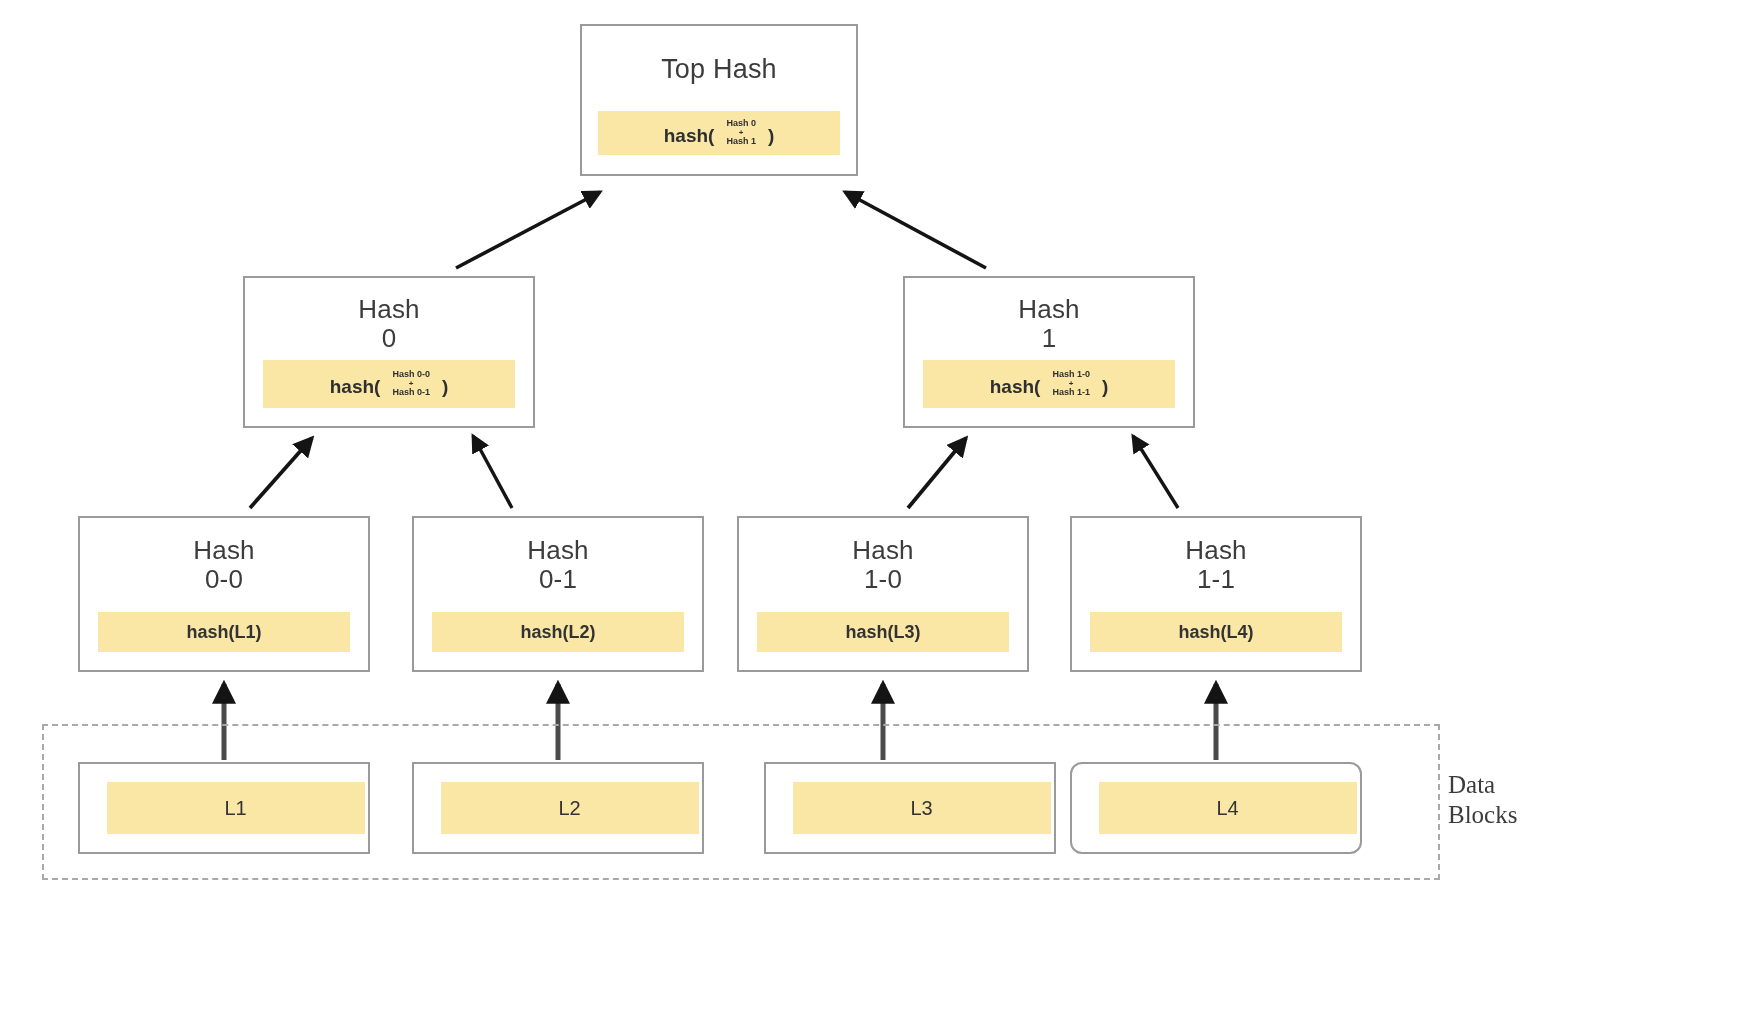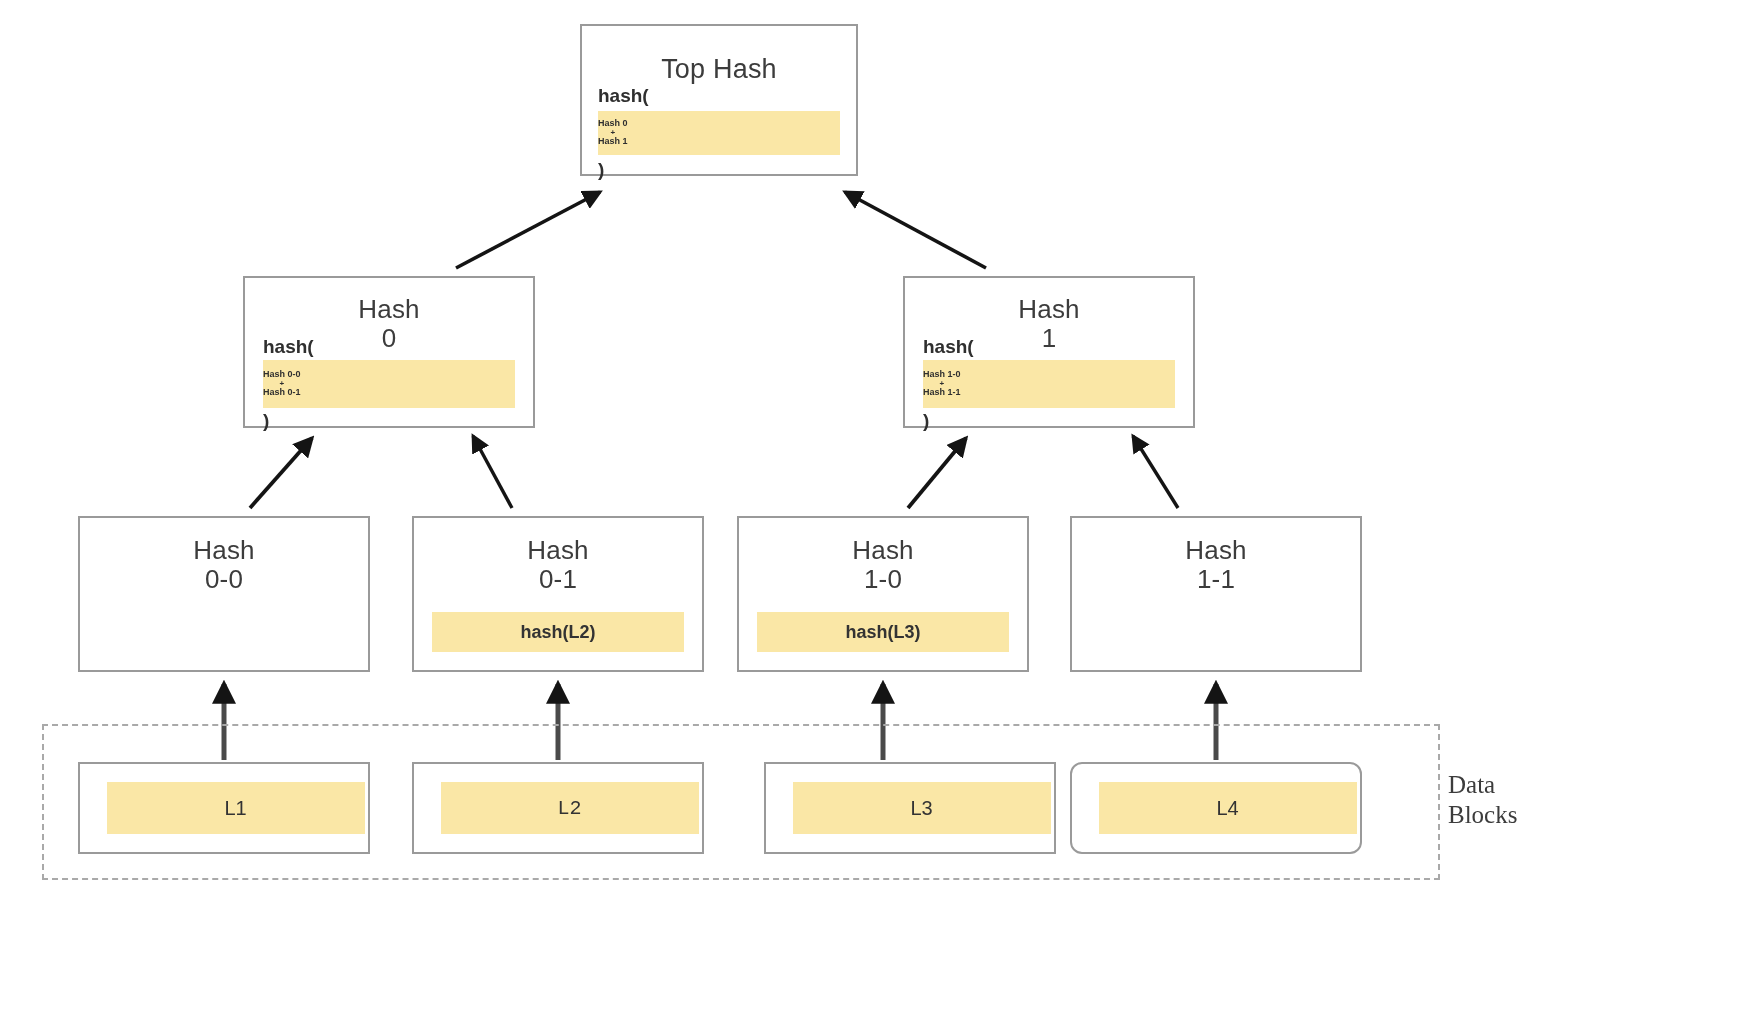"hash(" .hashexpr { align-items: flex-start -> flex-end; flex-direction: column -> none }
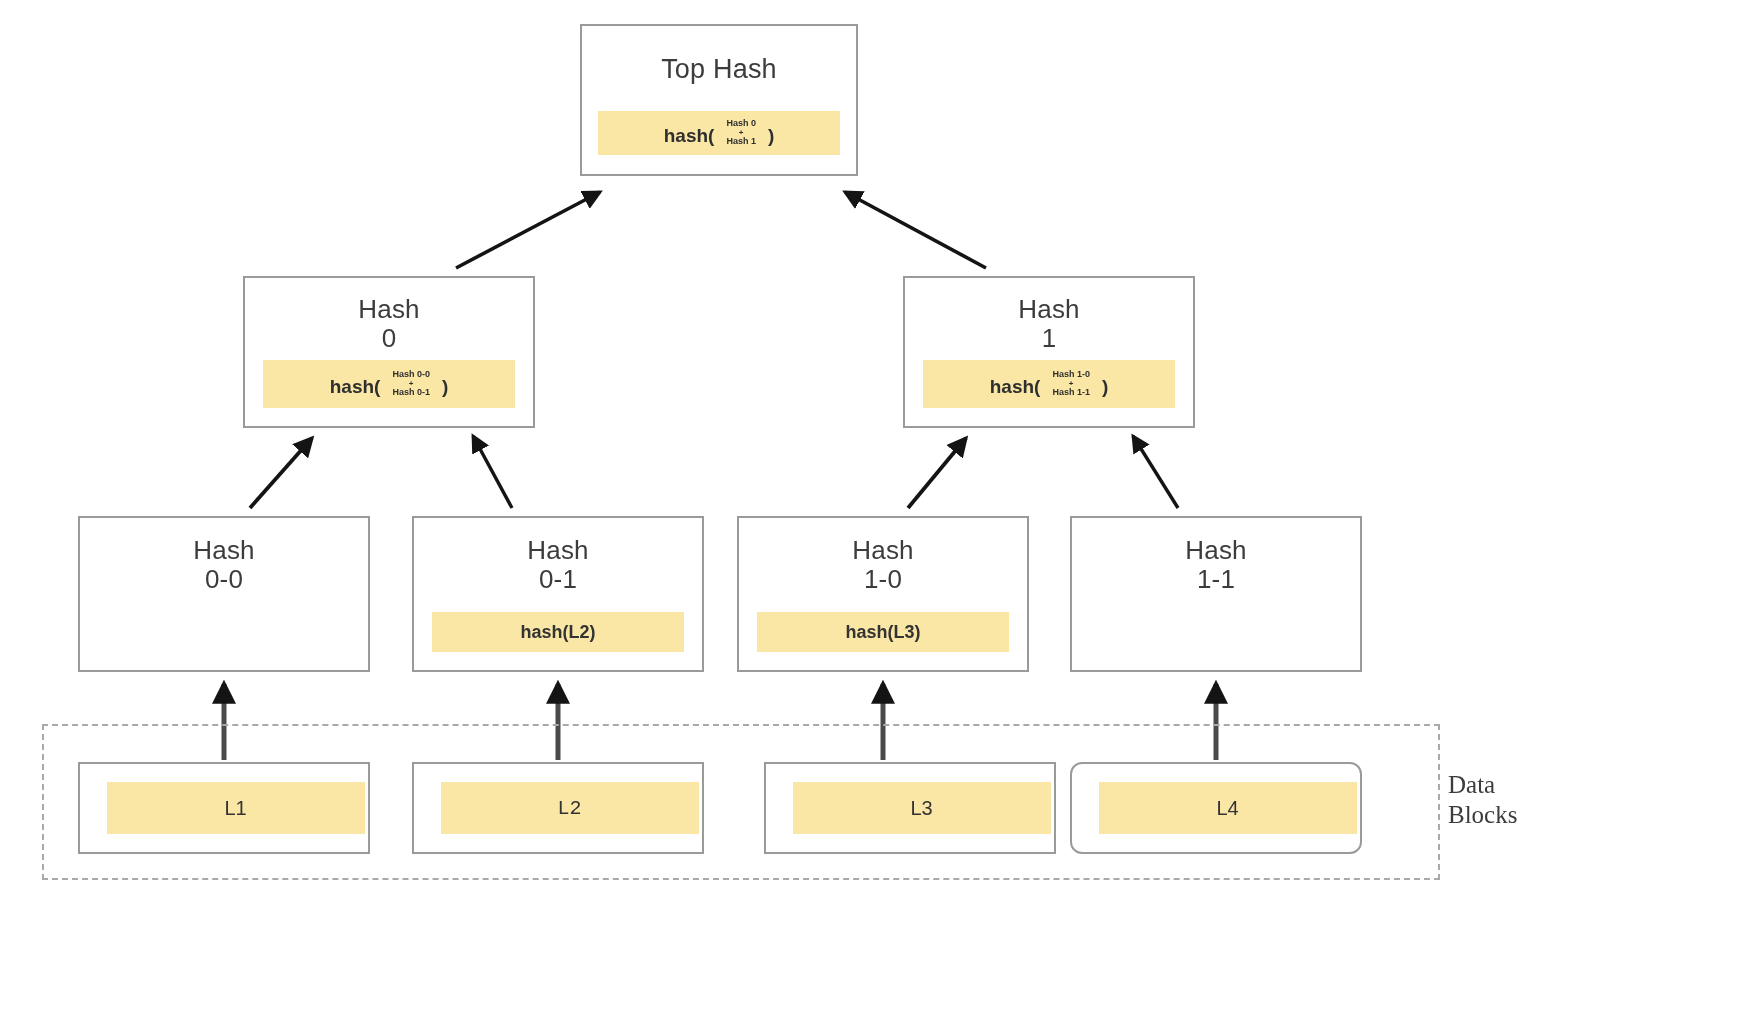"hash(L1)" div.band { html: none -> <div>hash(L1)</div> }
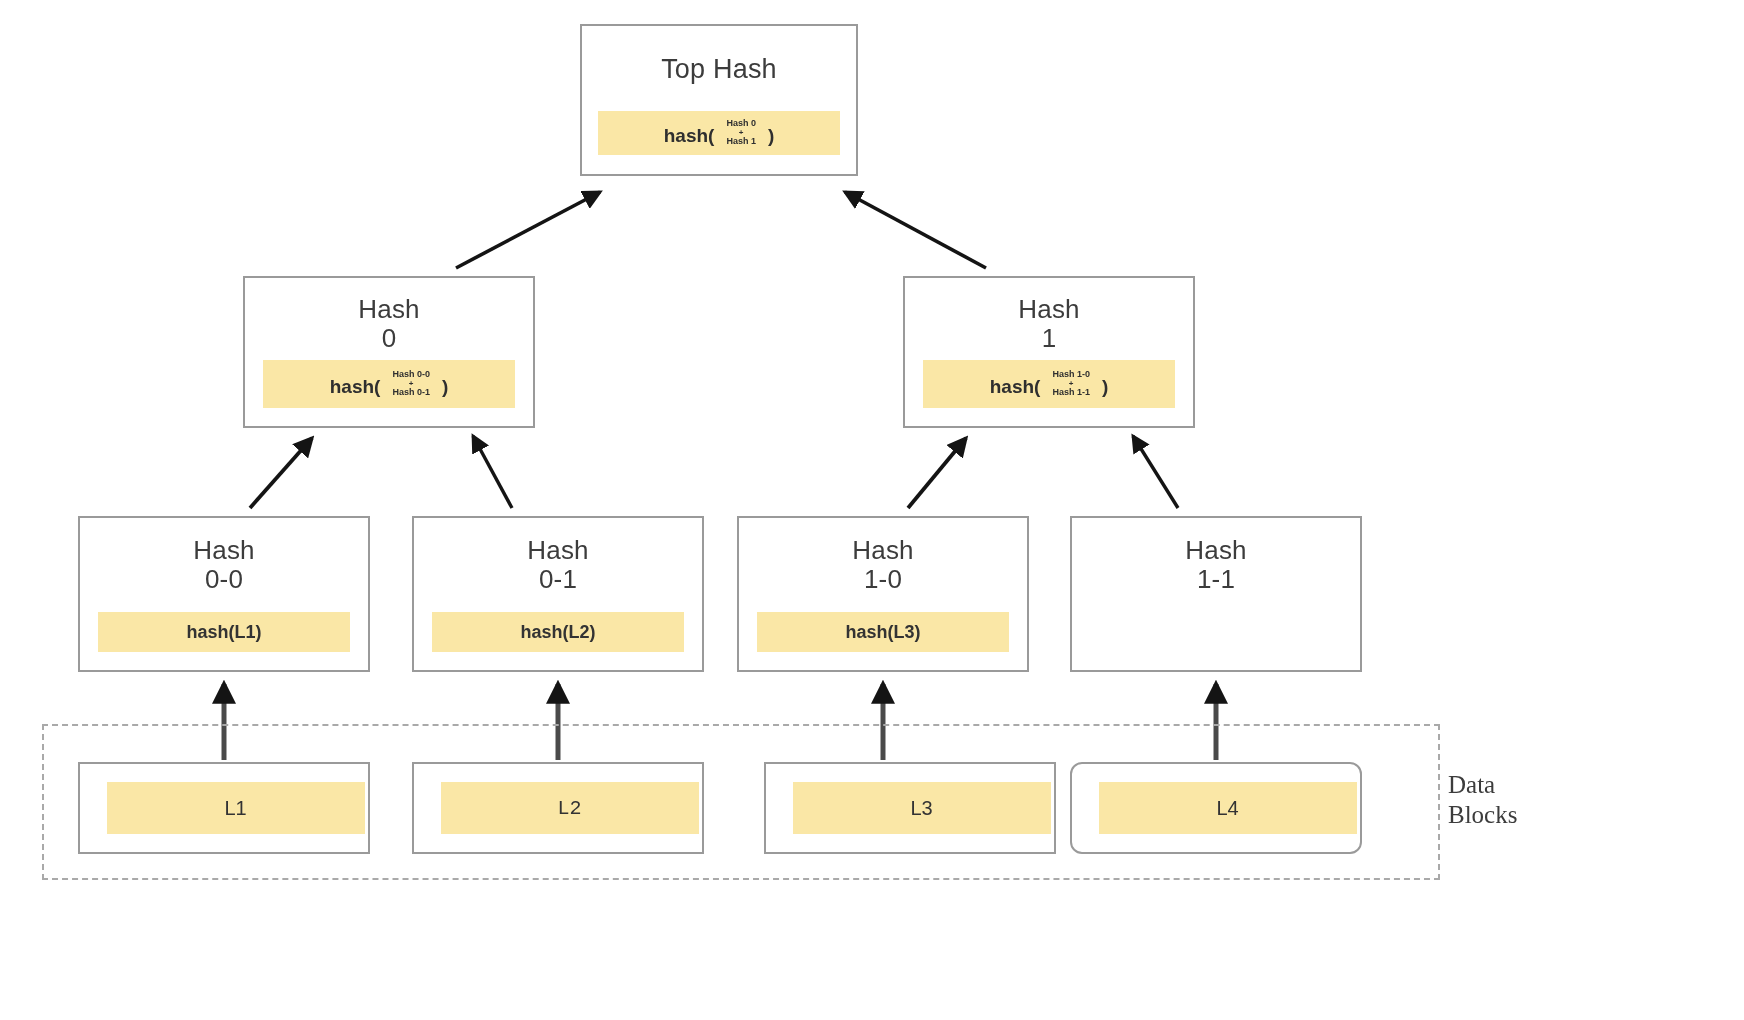"hash(L4)" div.band { html: none -> <div>hash(L4)</div> }
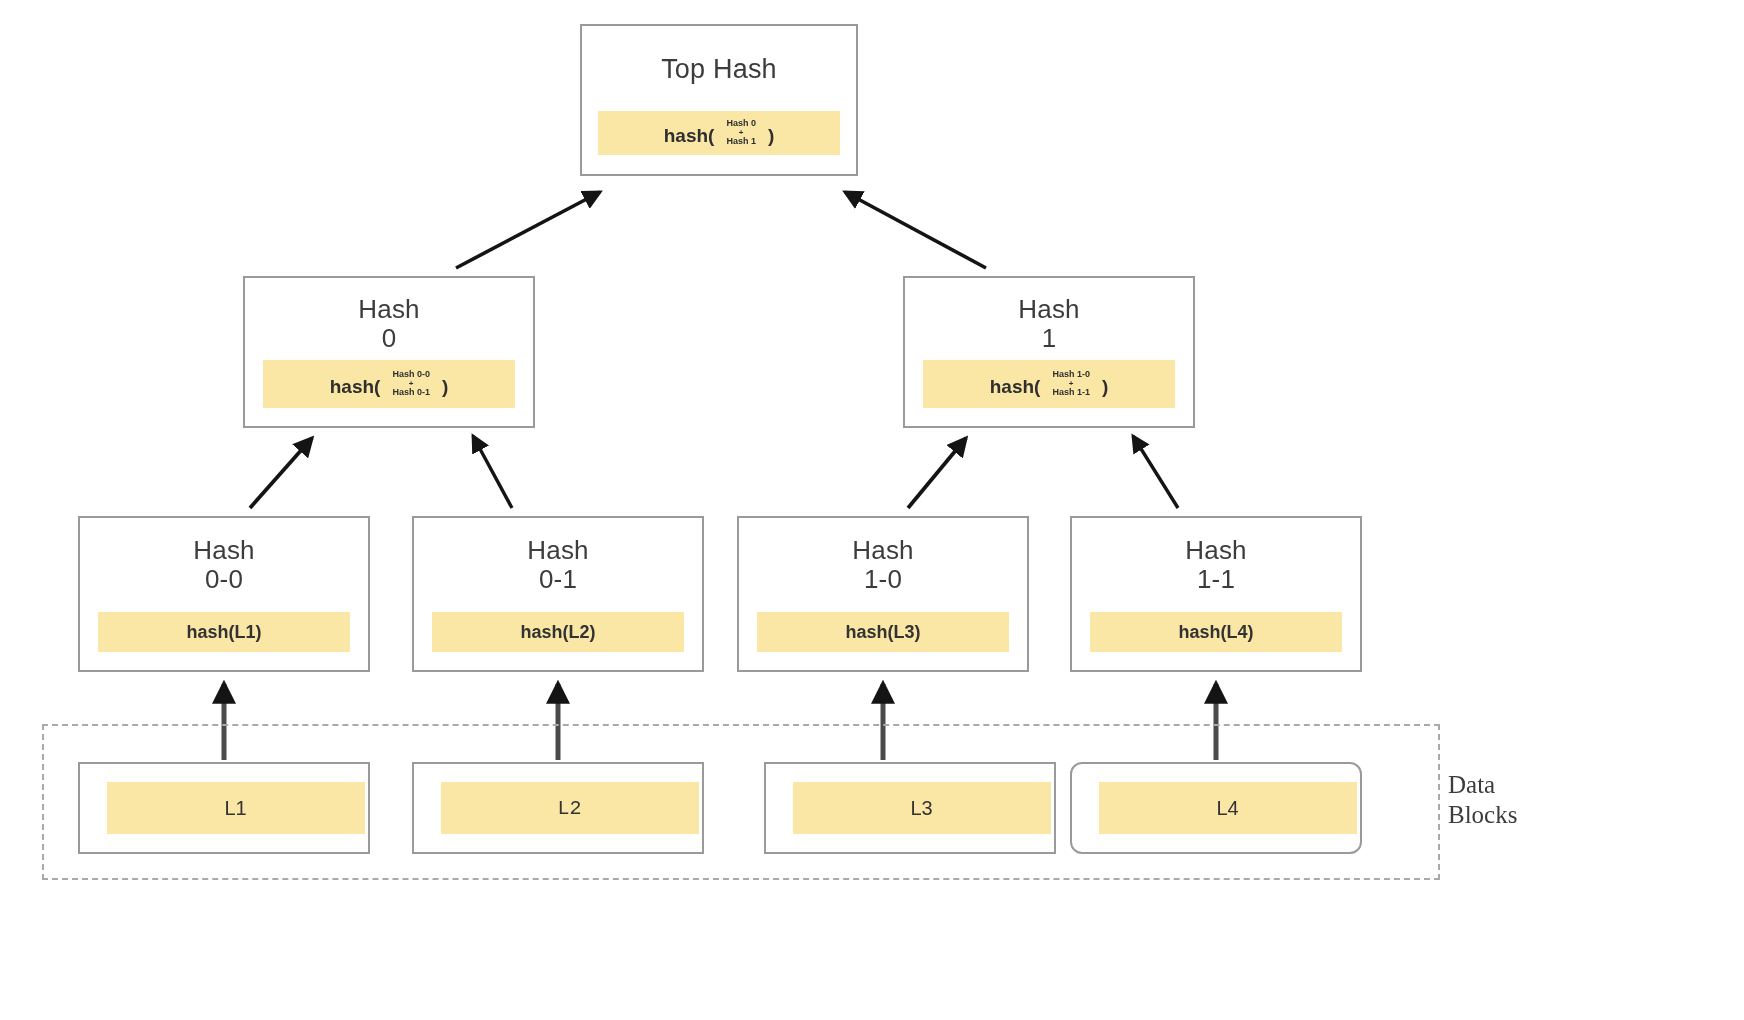"L2" #block-l2 { font-family: Liberation Mono, monospace -> none }
